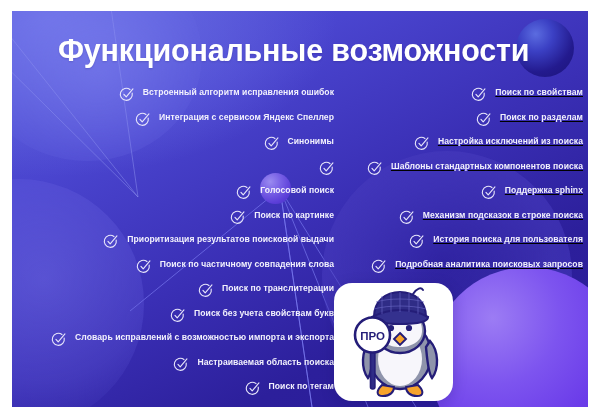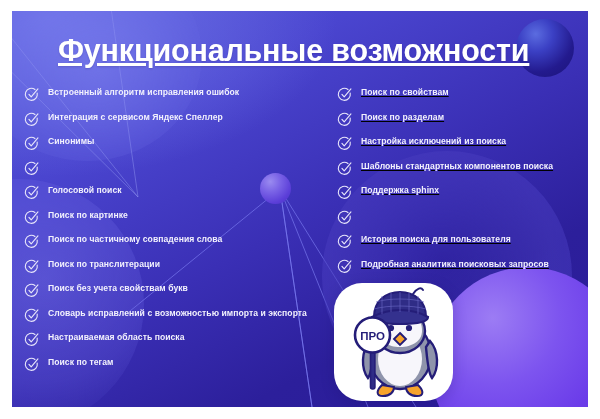"Функциональные возможности" .title { text-decoration: underline -> none }
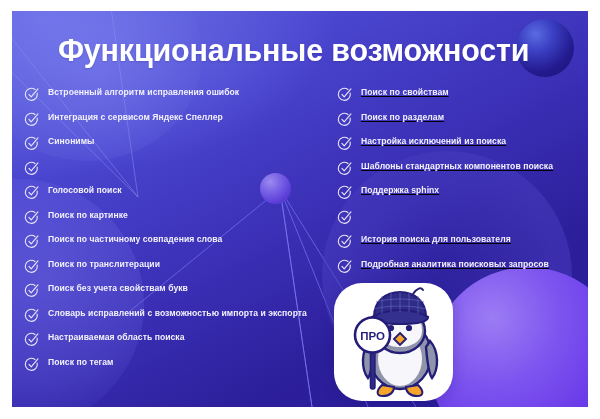"Встроенный алгоритм исправления ошибок" .feature { justify-content: none -> flex-end }
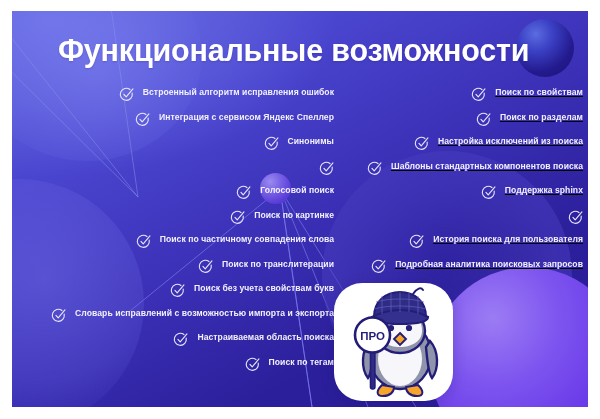"Механизм подсказок в строке поиска" span.feature-label { html: none -> <span>Механизм подсказок в строке поиска</span> }
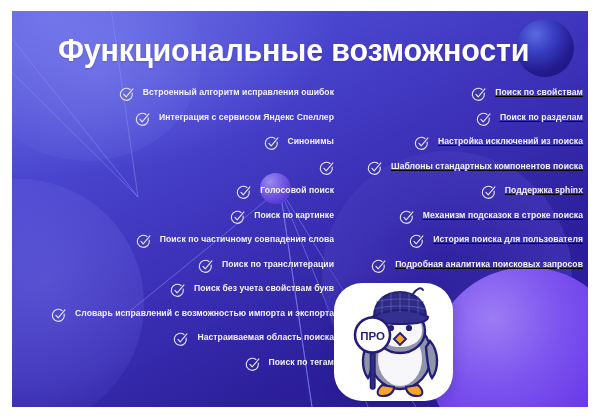"Приоритизация результатов поисковой" div.feature { html: none -> <div> <span> <svg> <path></path> <path></path> </svg> </span> <span>Приоритизация результатов поисковой выдачи</span> </div> }
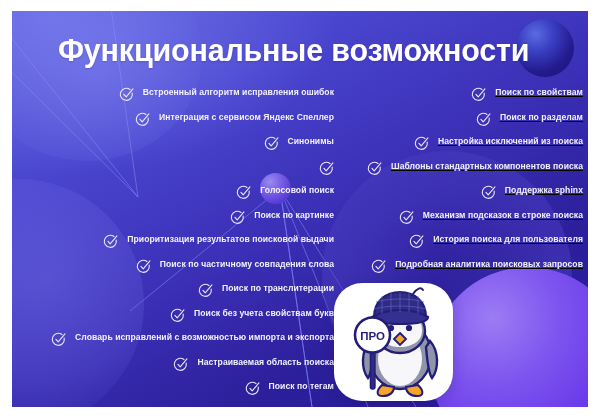"ПРО" .mascot-card { border-radius: 28px -> 18px }
